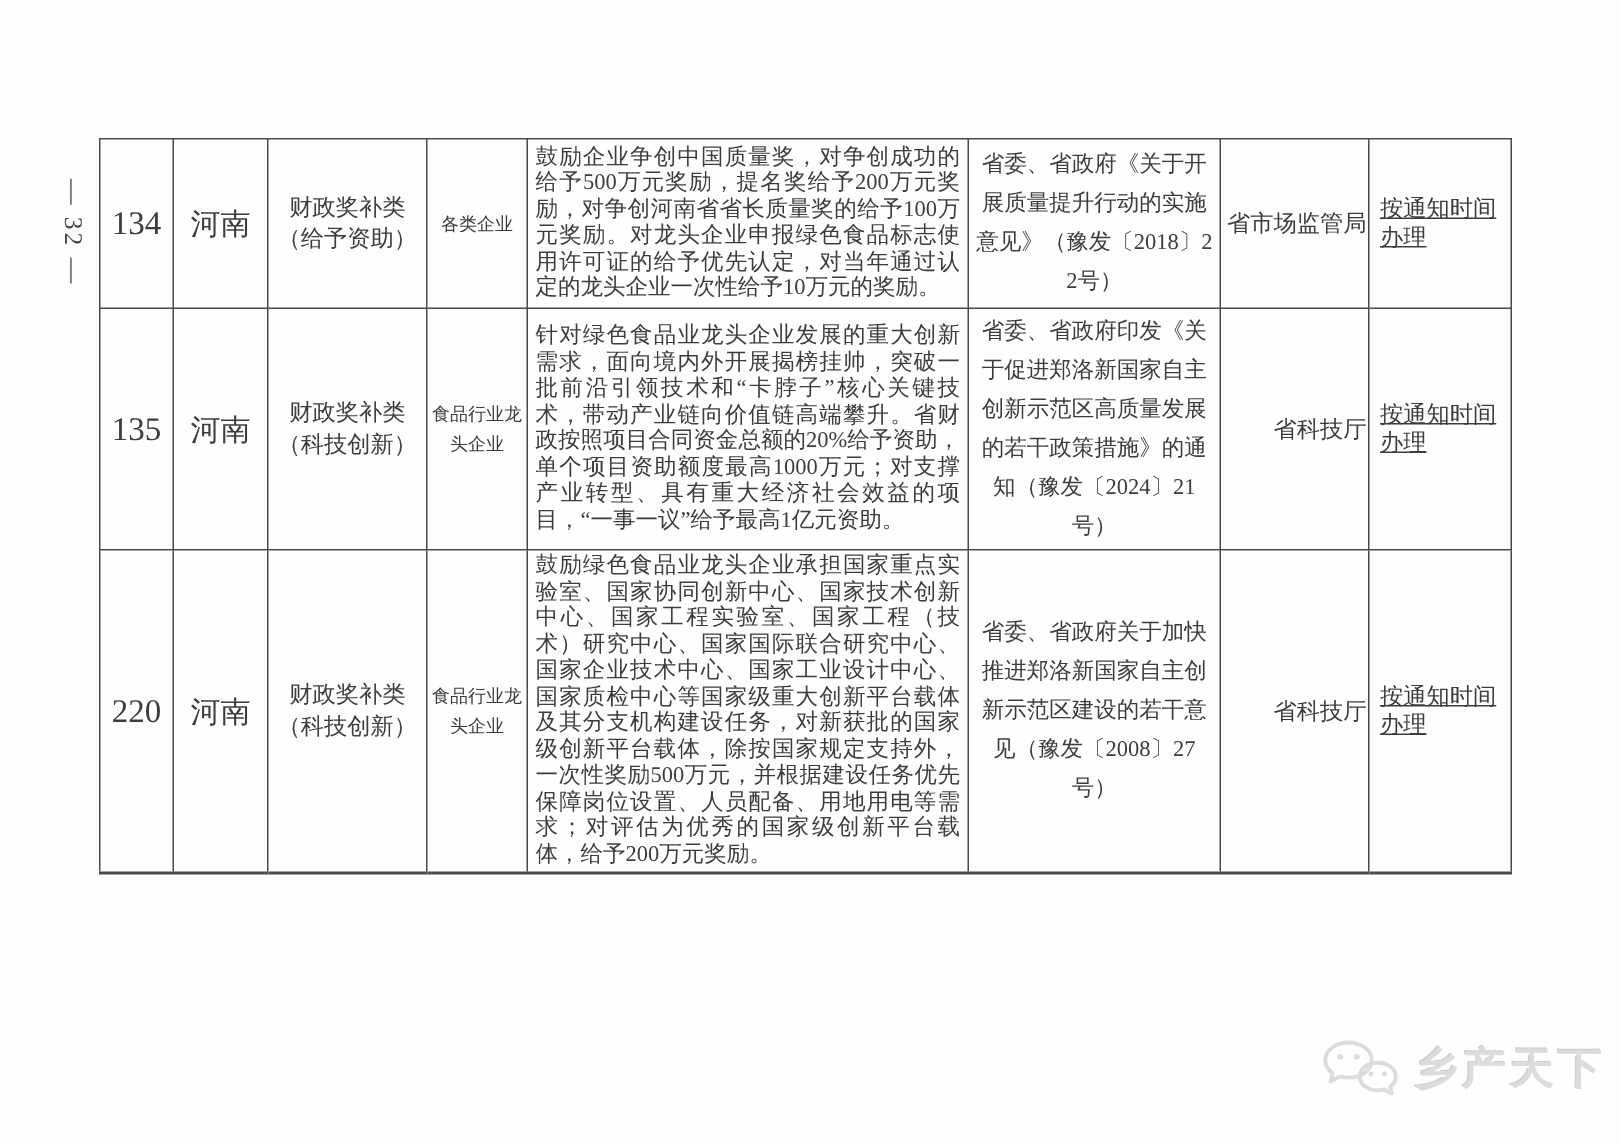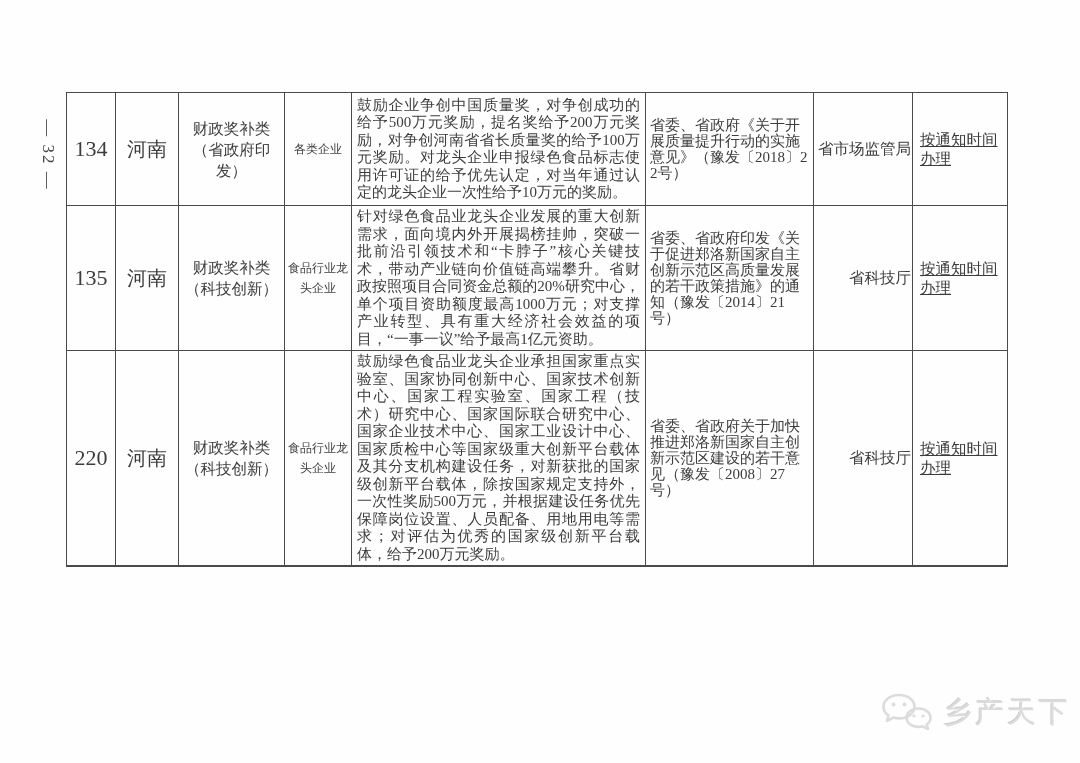"省委、省政府《关于开展质量提升行动的实施意见》（豫发〔2018〕22号）" td.basis { line-height: 16px -> 26px; text-align: left -> center }
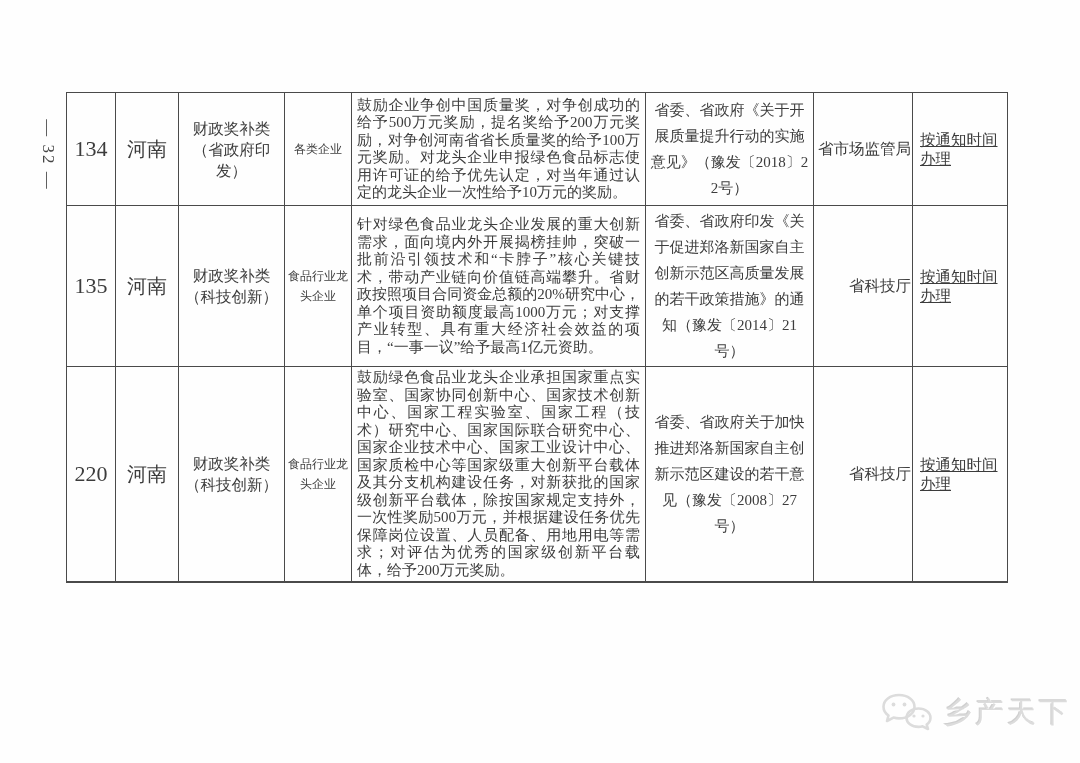"（省政府印发）" div { text: 省政府印发 -> 给予资助 }
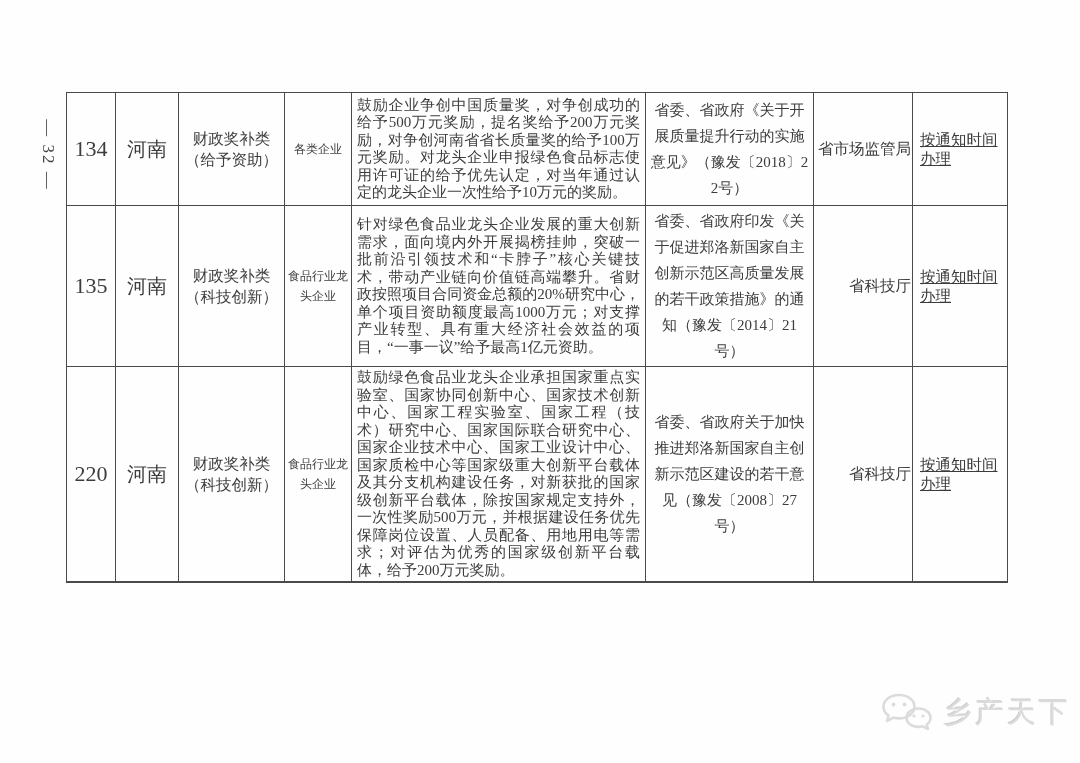"针对绿色食品业龙头企业发展的重大创新需求，面向境内外开展揭榜挂帅，突破一批前沿引" td.content { text: 20%研究中心 -> 20%给予资助 }
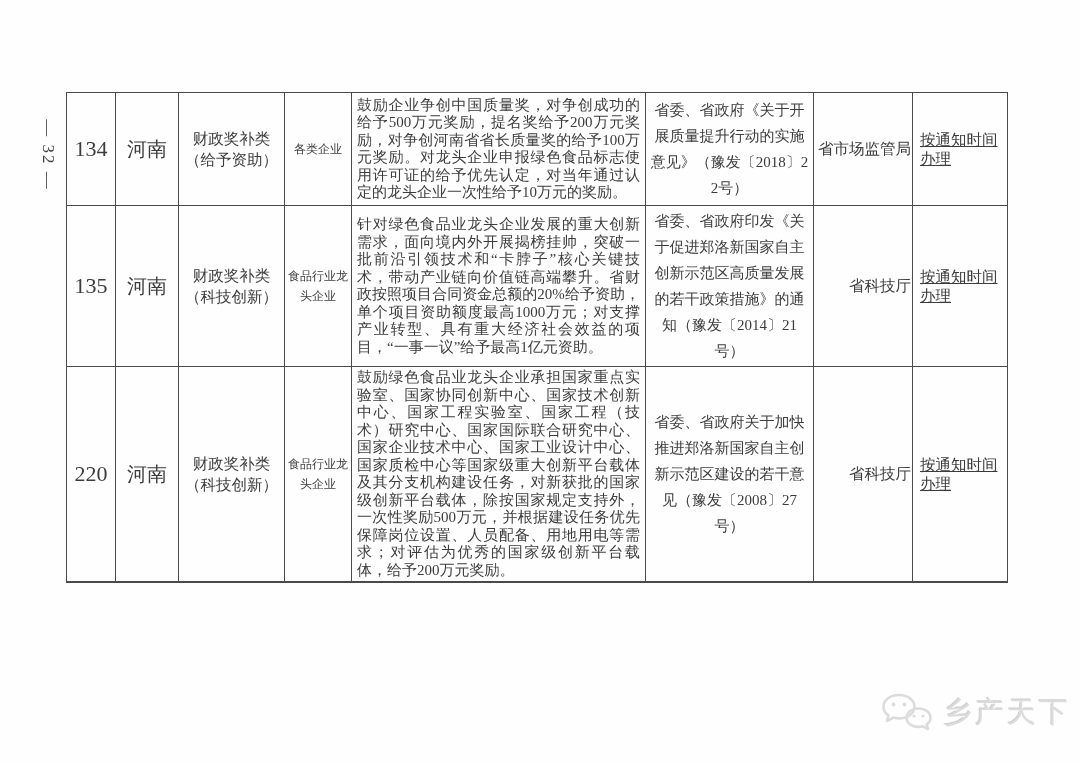"省委、省政府印发《关于促进郑洛新国家自主创新示范区高质量发展的若干政策措施》的通" td.basis { text: 2014 -> 2024 }
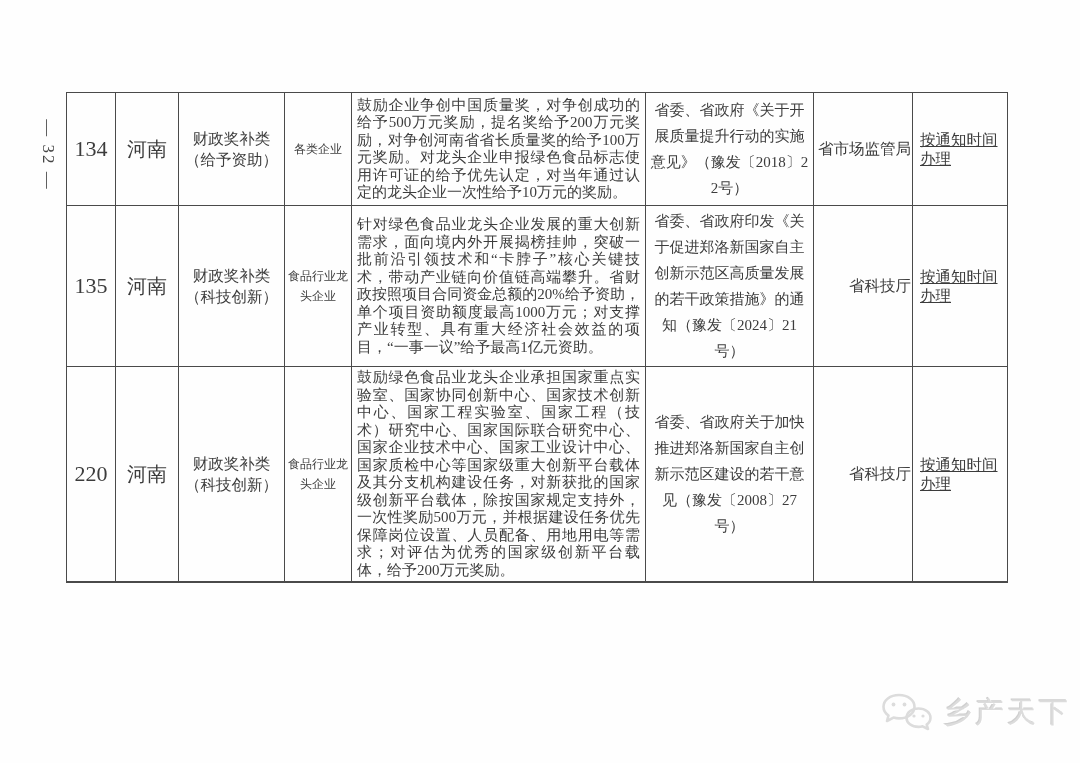"乡产天下" .wm-text { font-weight: normal -> bold }
